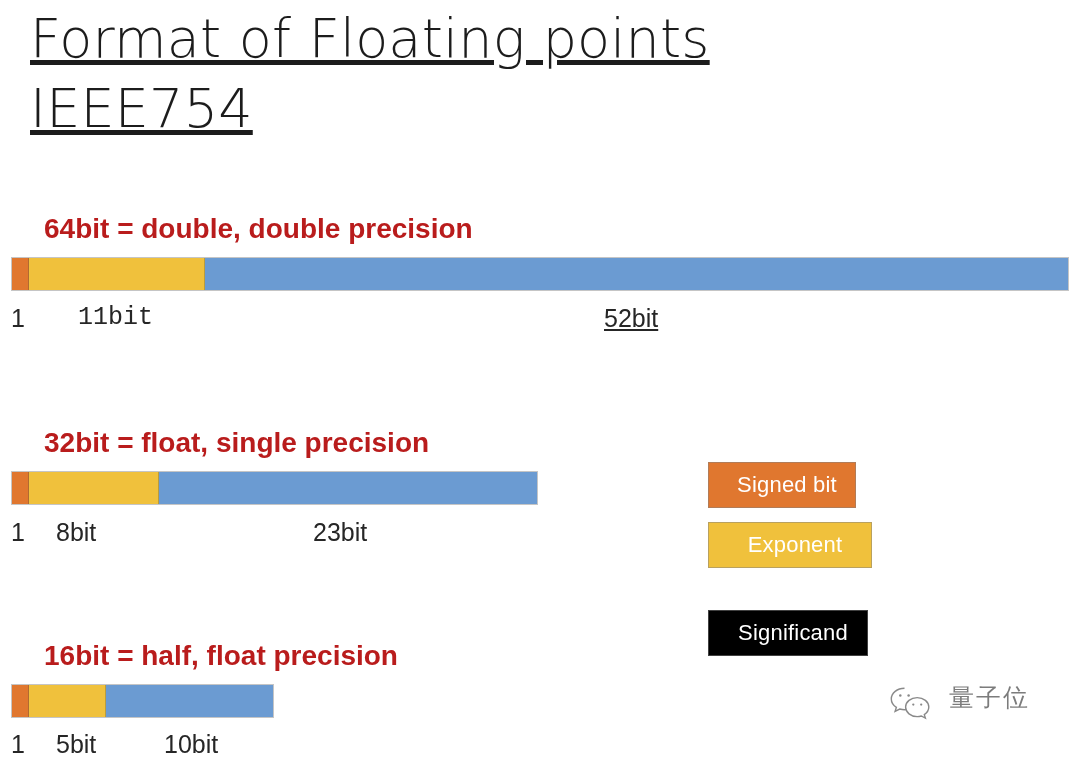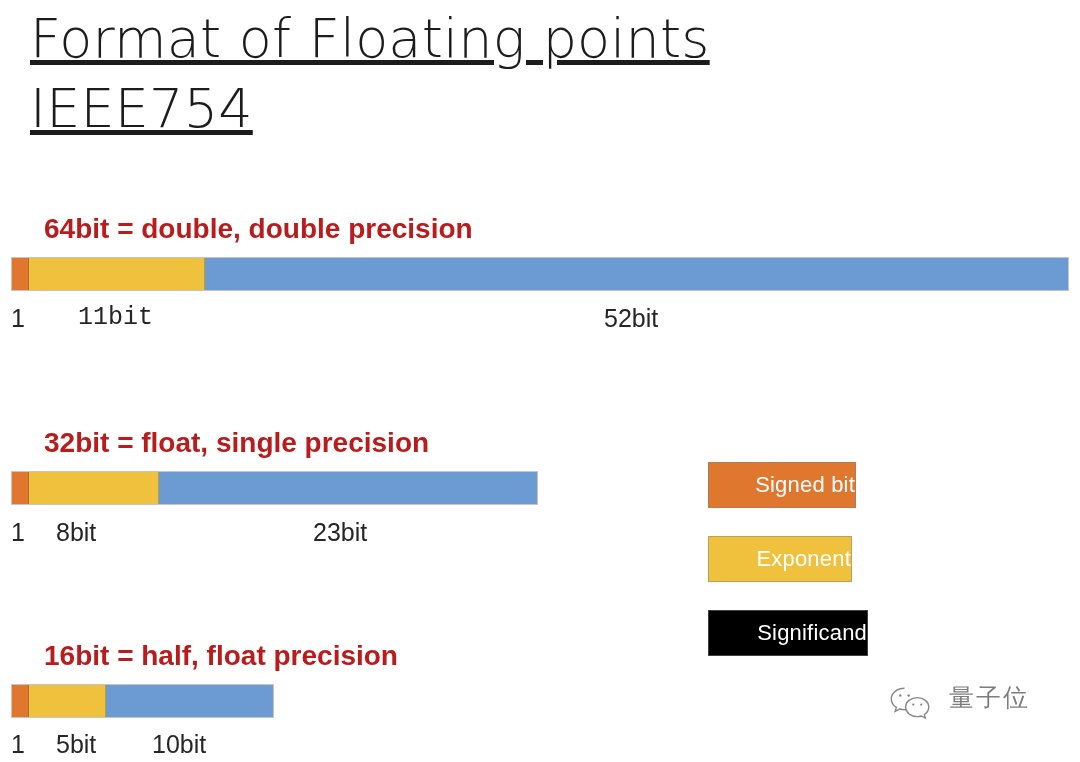"52bit" span.bit-label { text-decoration: none -> underline }
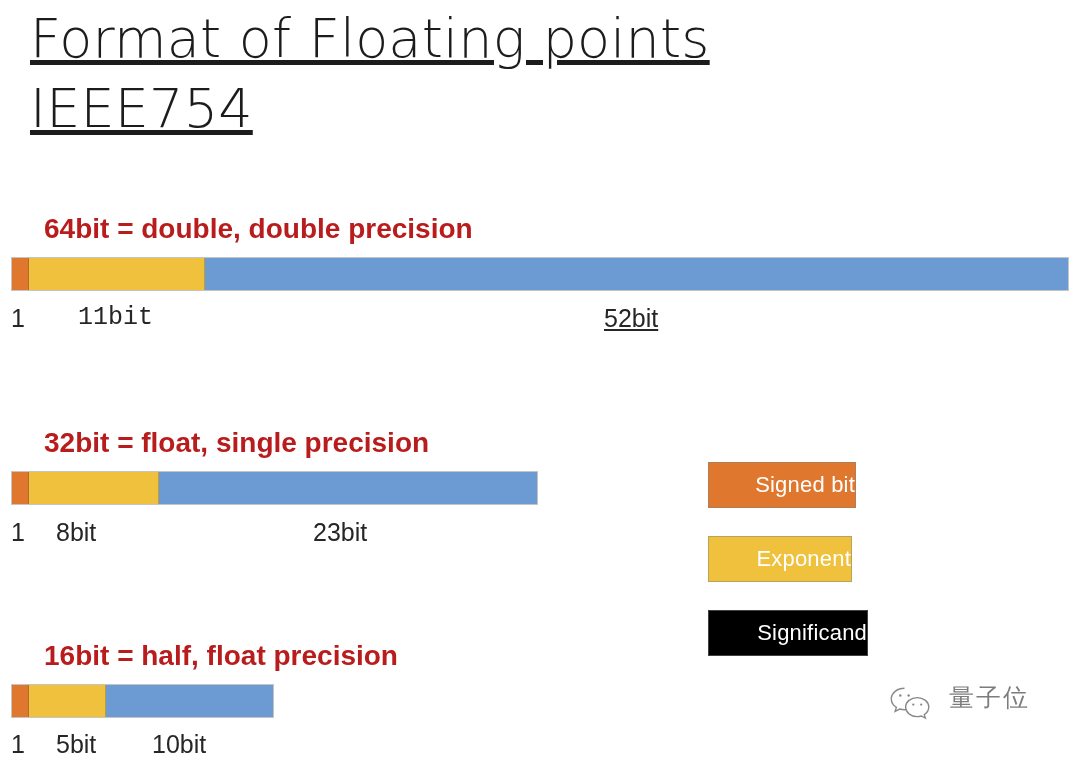"Signed bit" .legend-item { justify-content: flex-end -> center }
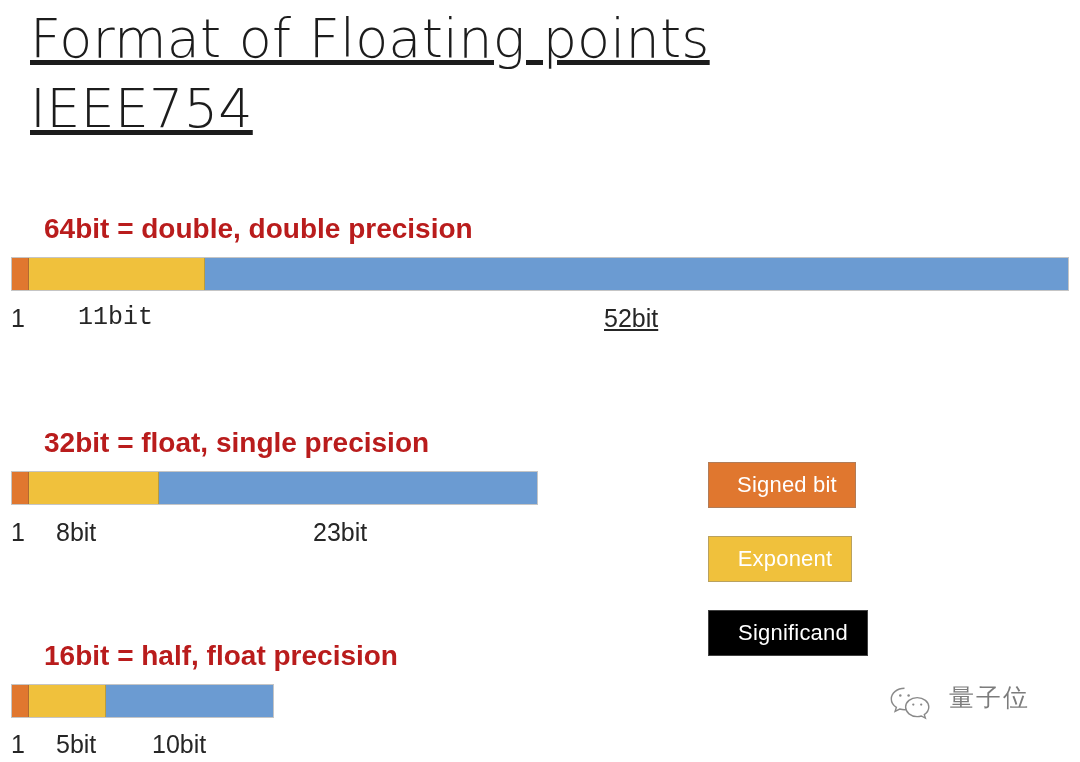"Exponent" #legend-exponent { top: 74px -> 60px; width: 144px -> 164px }
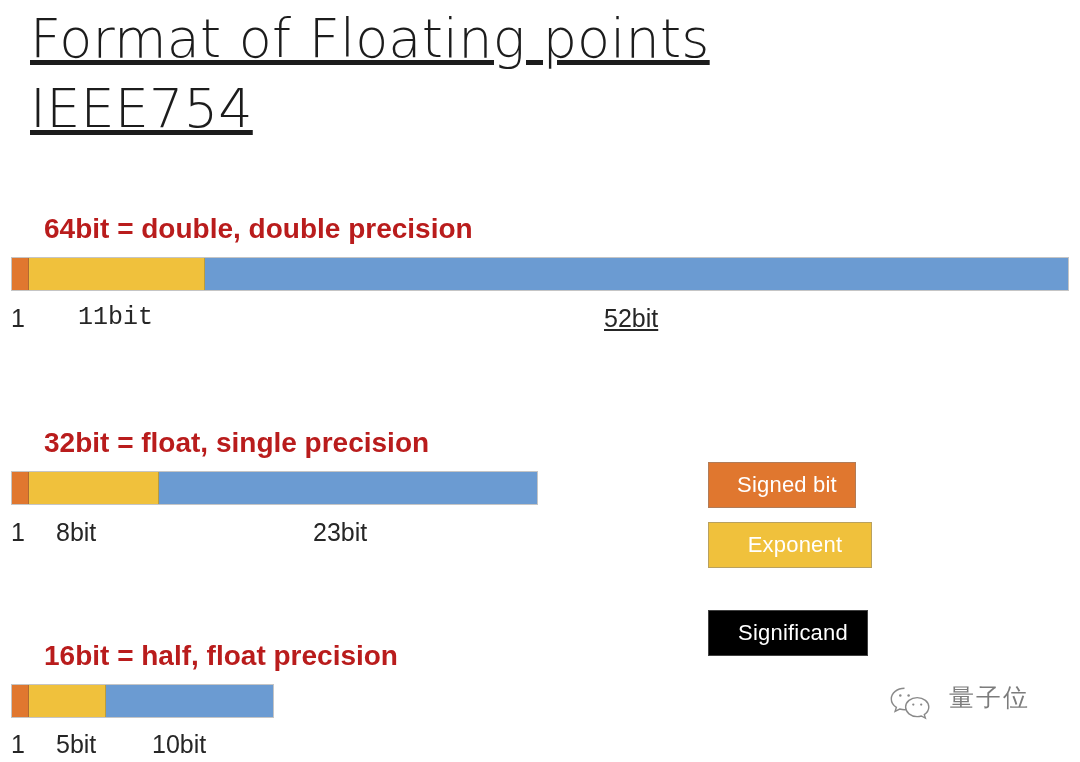"10bit" span.bit-label { left: 152px -> 164px }
